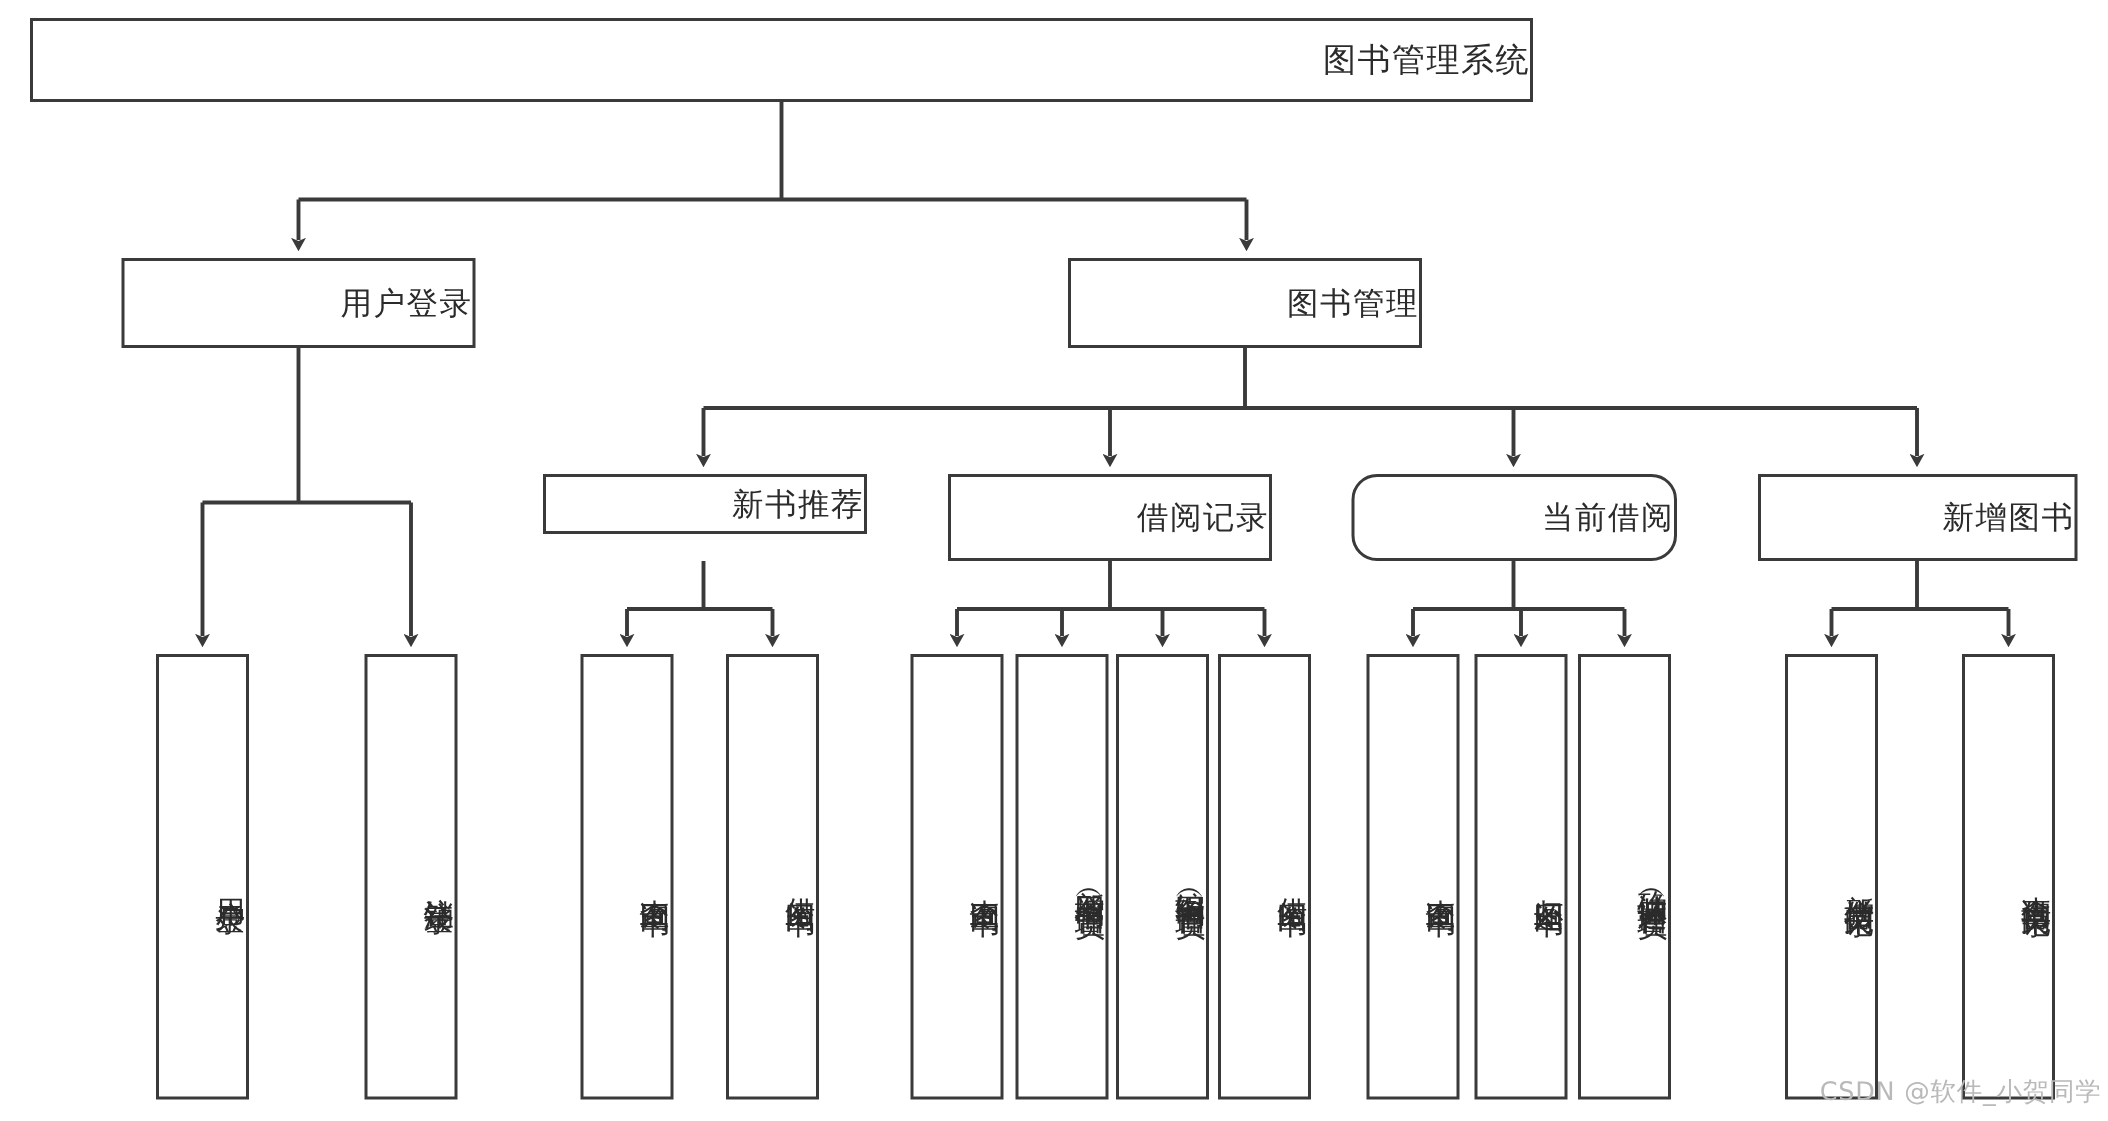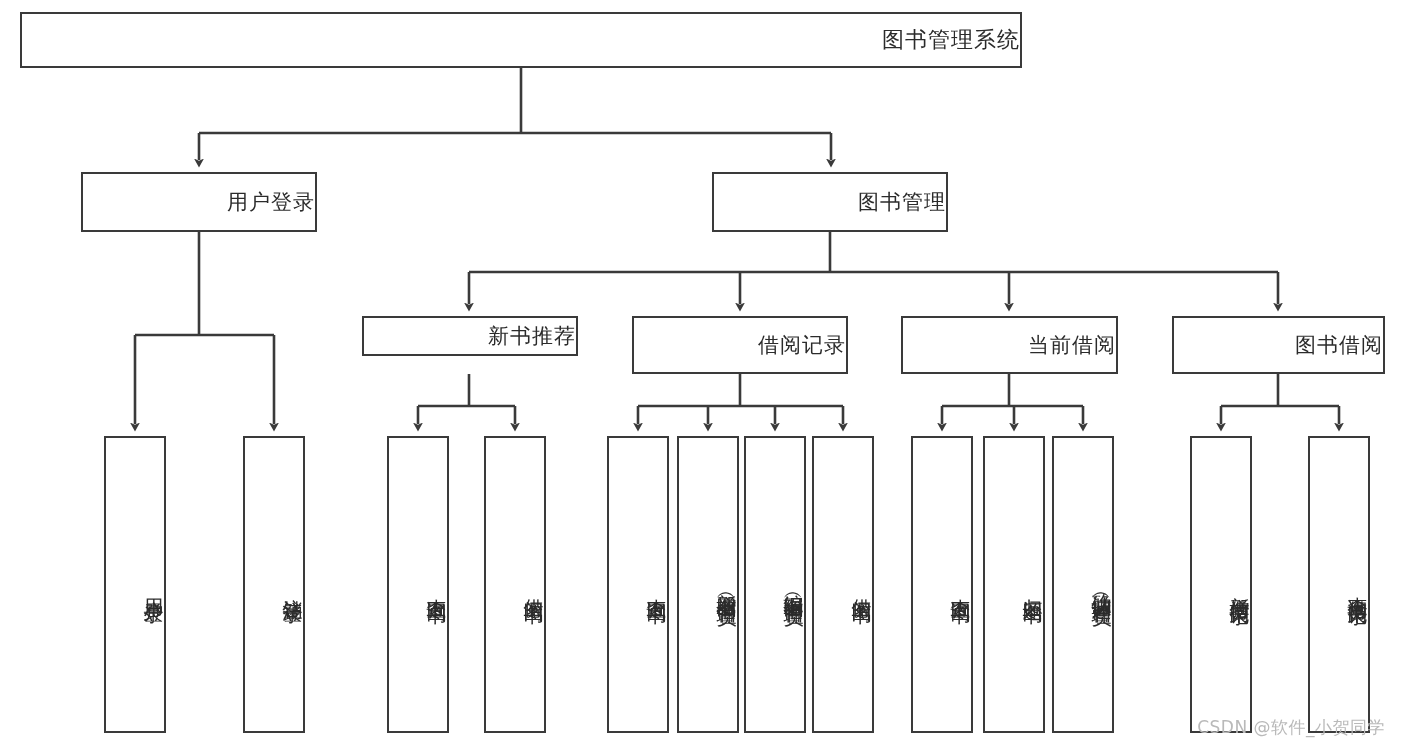"当前借阅" div.node { border-radius: none -> 17px }
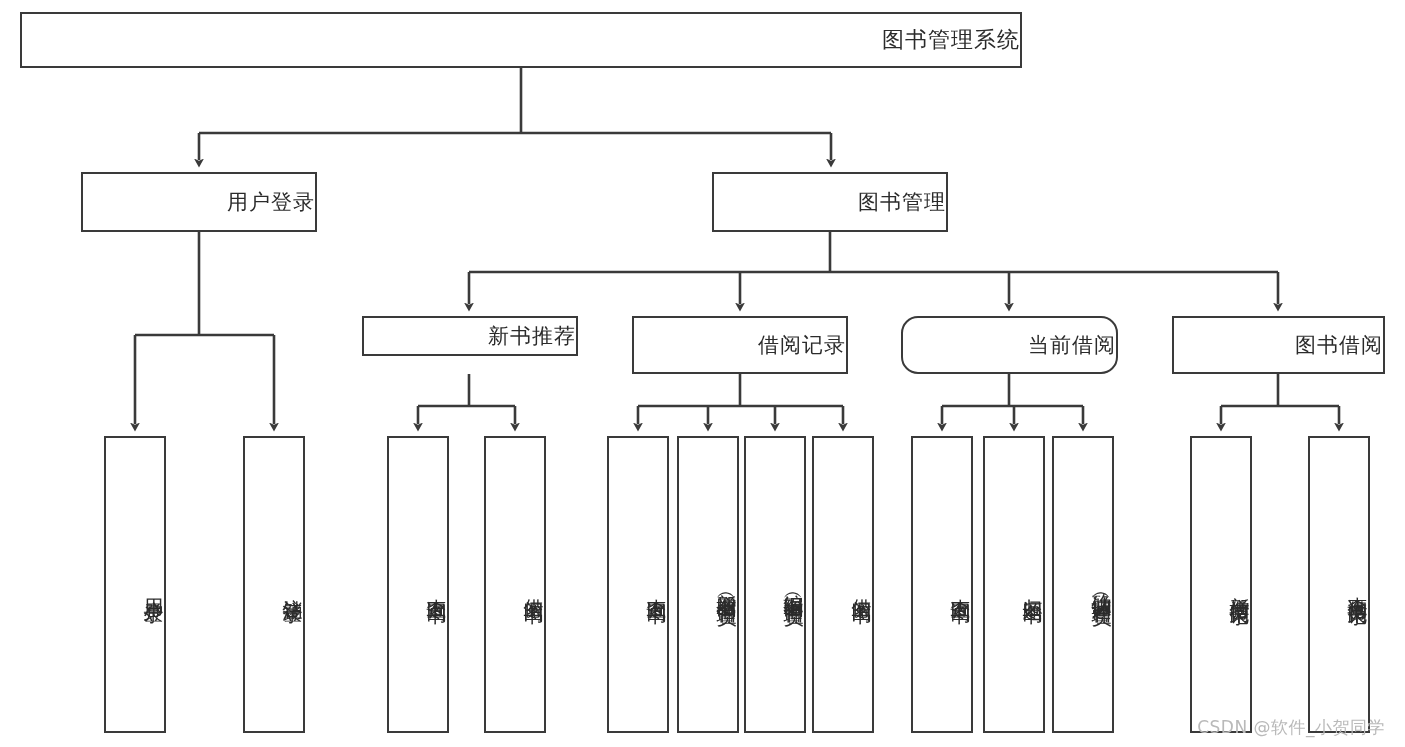"图书借阅" span { text: 图书借阅 -> 新增图书 }
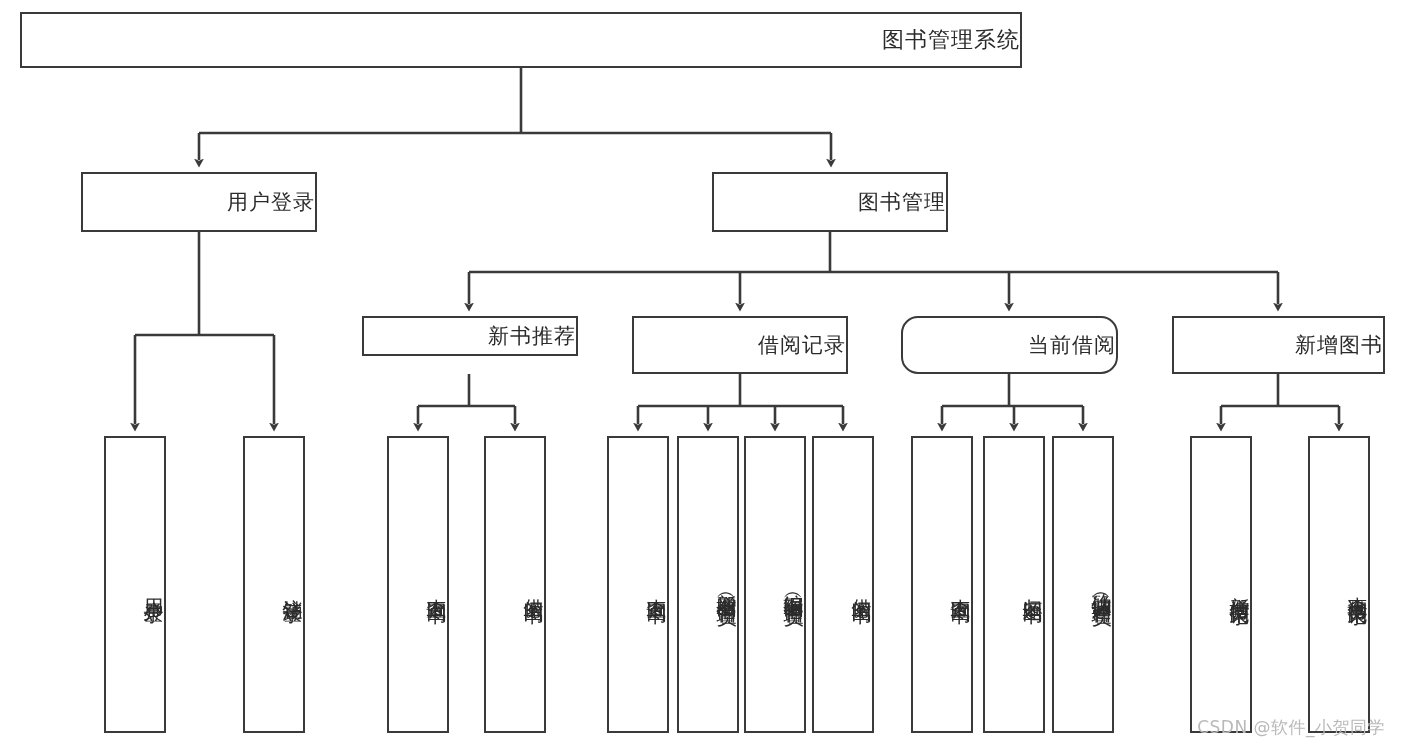"CSDN @软件_小贺同学" #watermark { right: 20px -> 4px }
